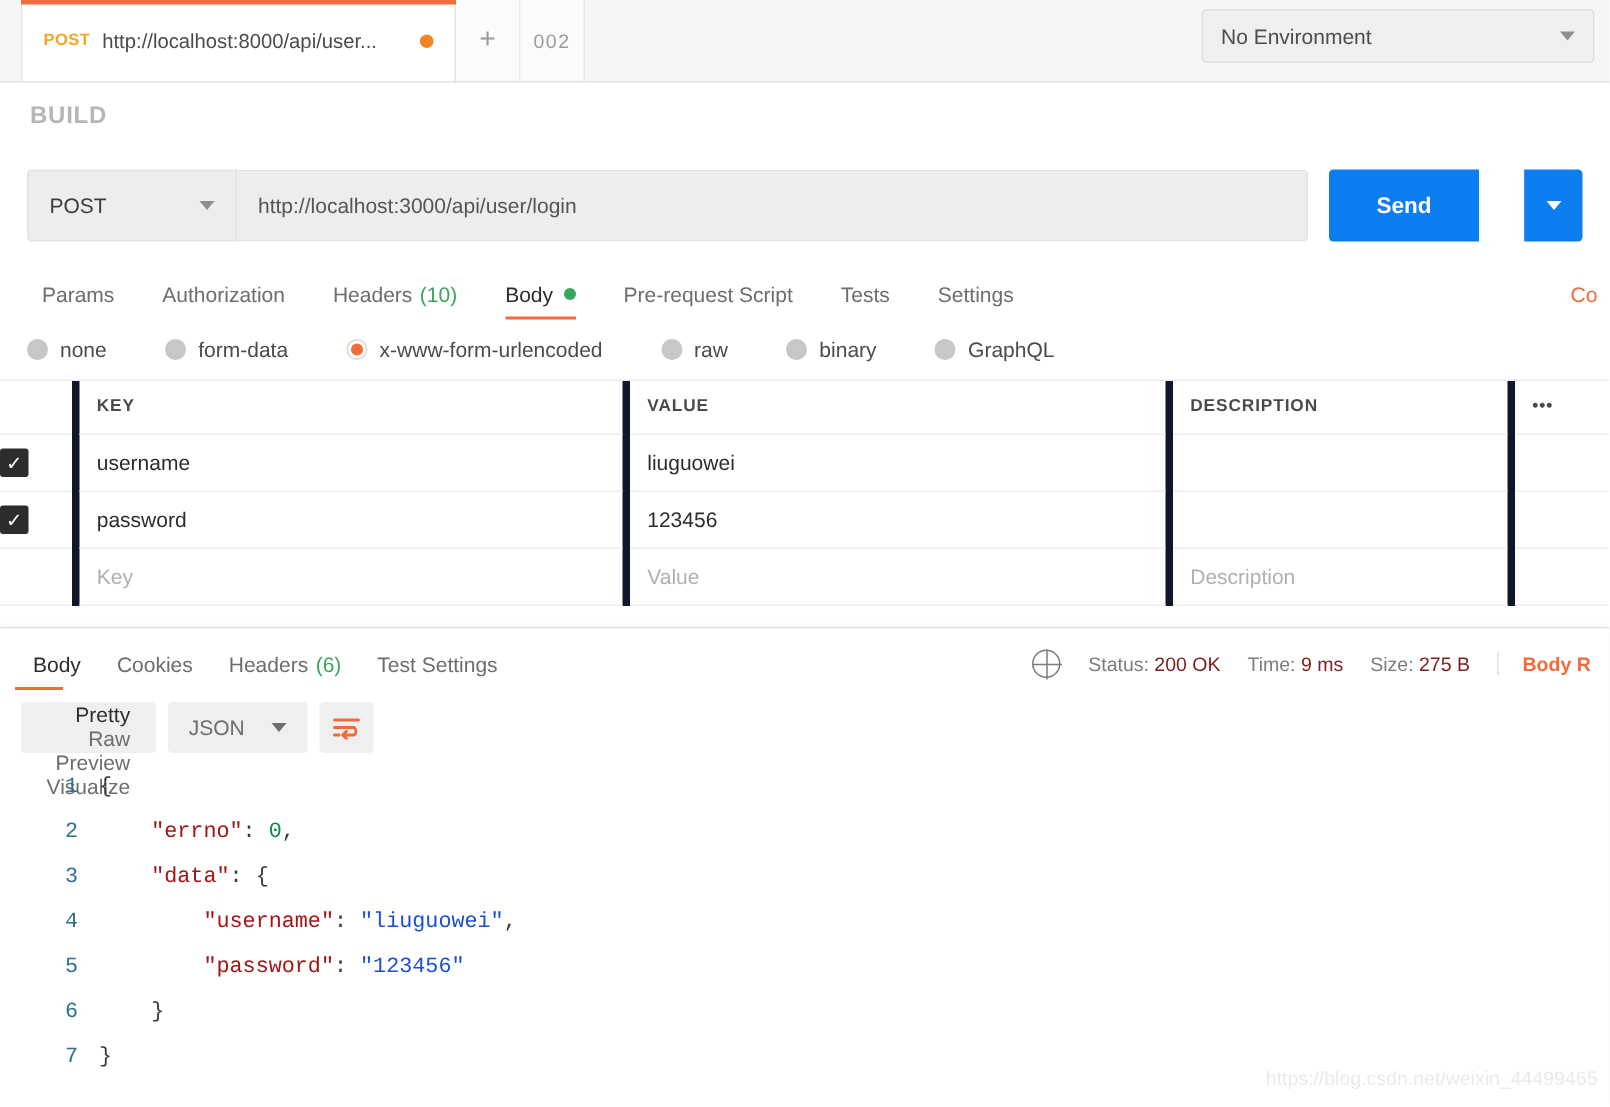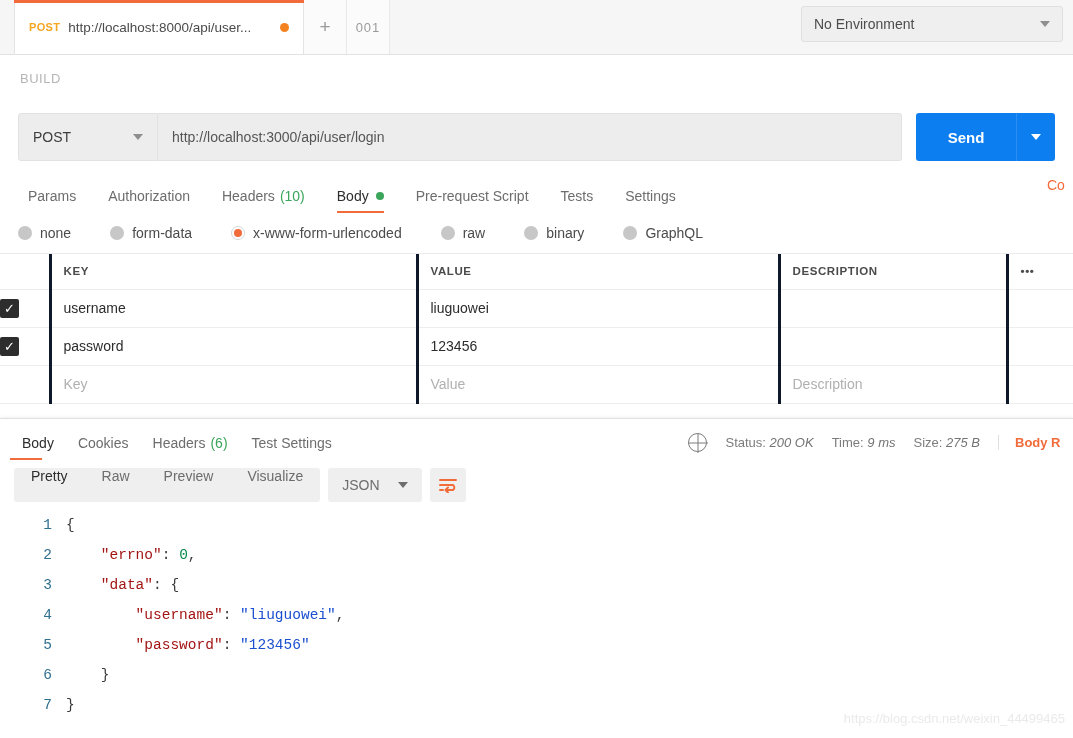"001" span { text: 001 -> 002 }
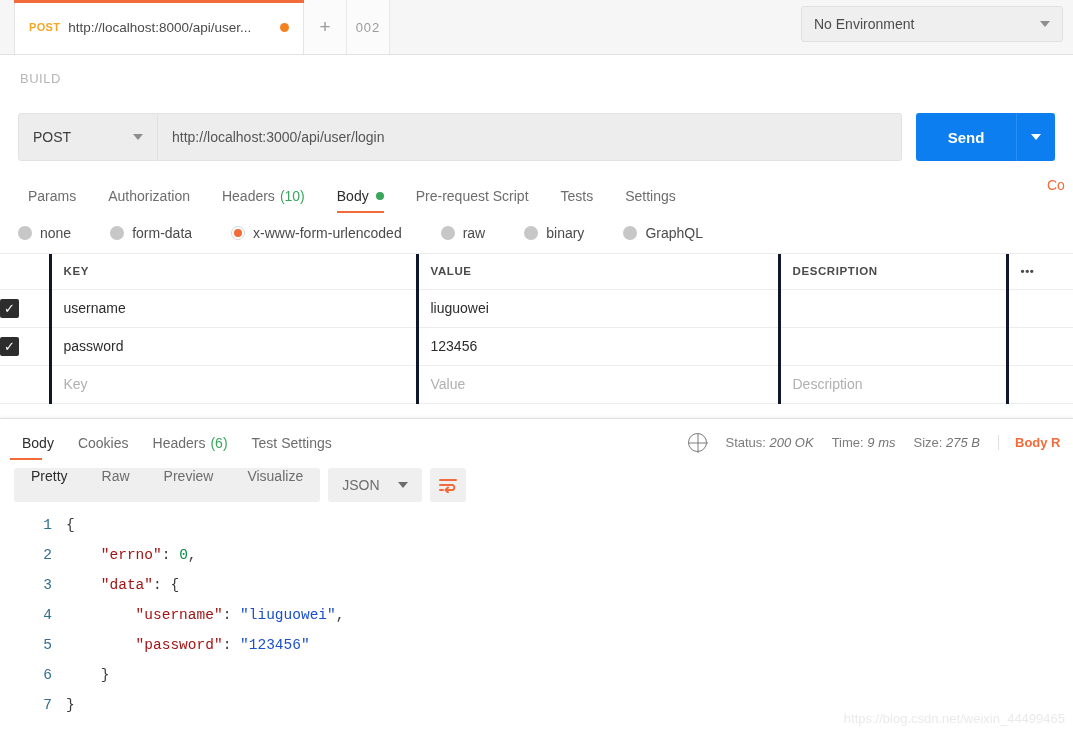"BUILD" .build-link { font-size: 13px -> 16px; font-weight: none -> bold }
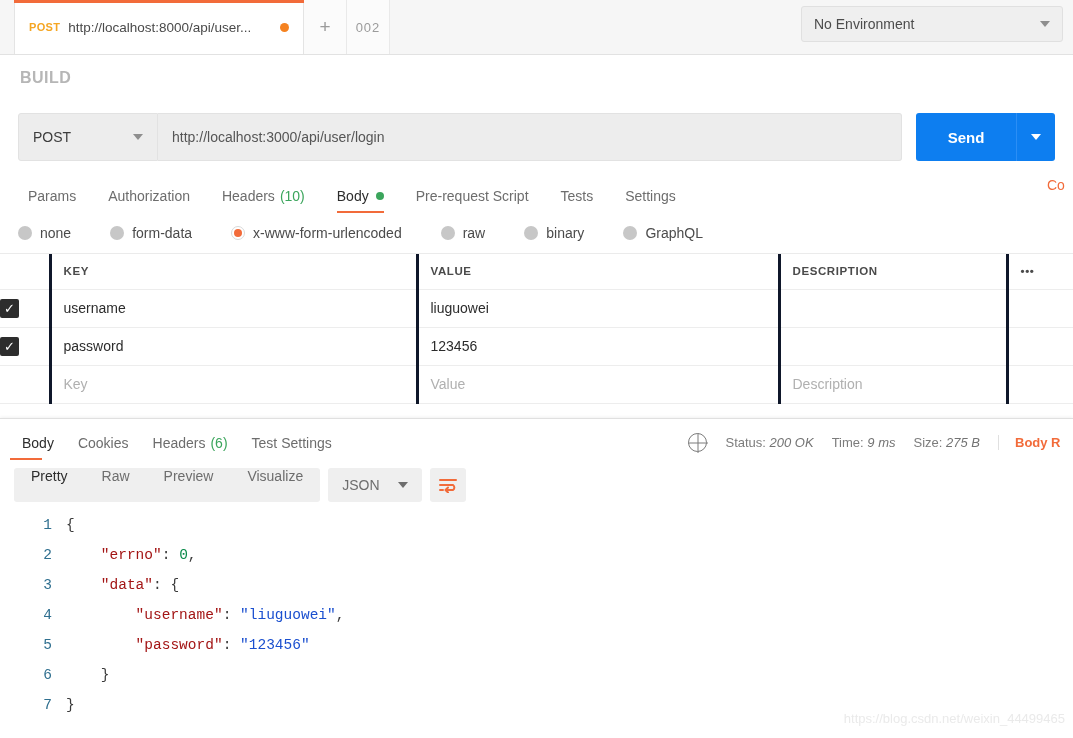"Send" .send-group { gap: none -> 30px }
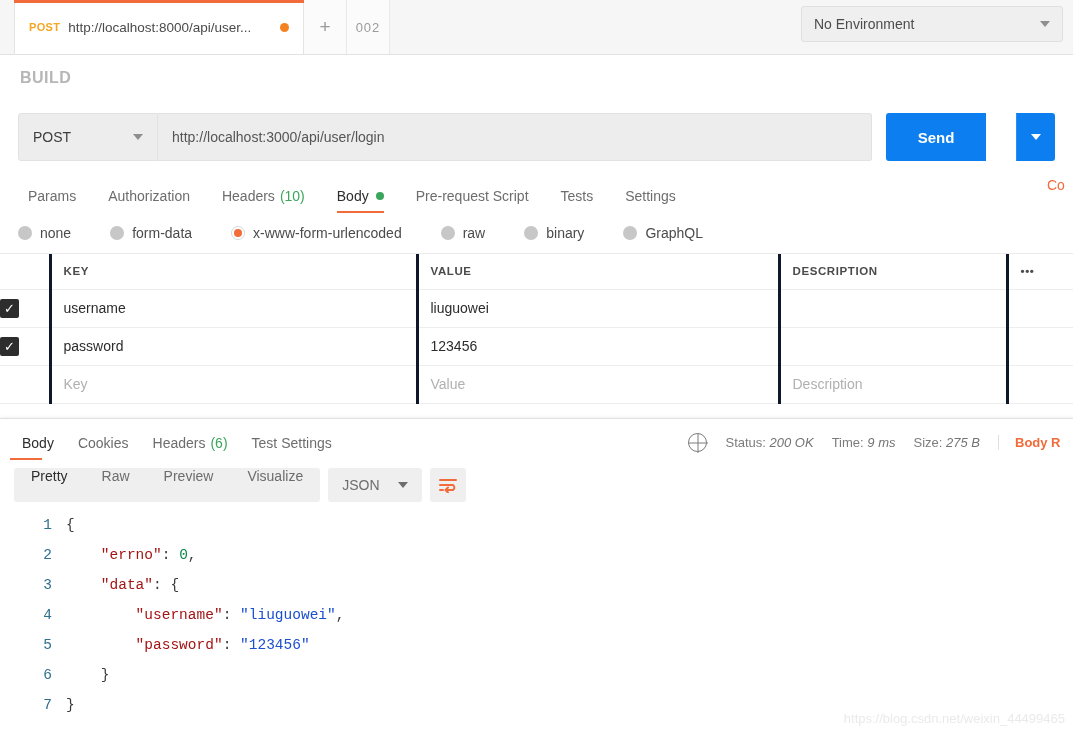"Co" .code-link { bottom: 20px -> 9px }
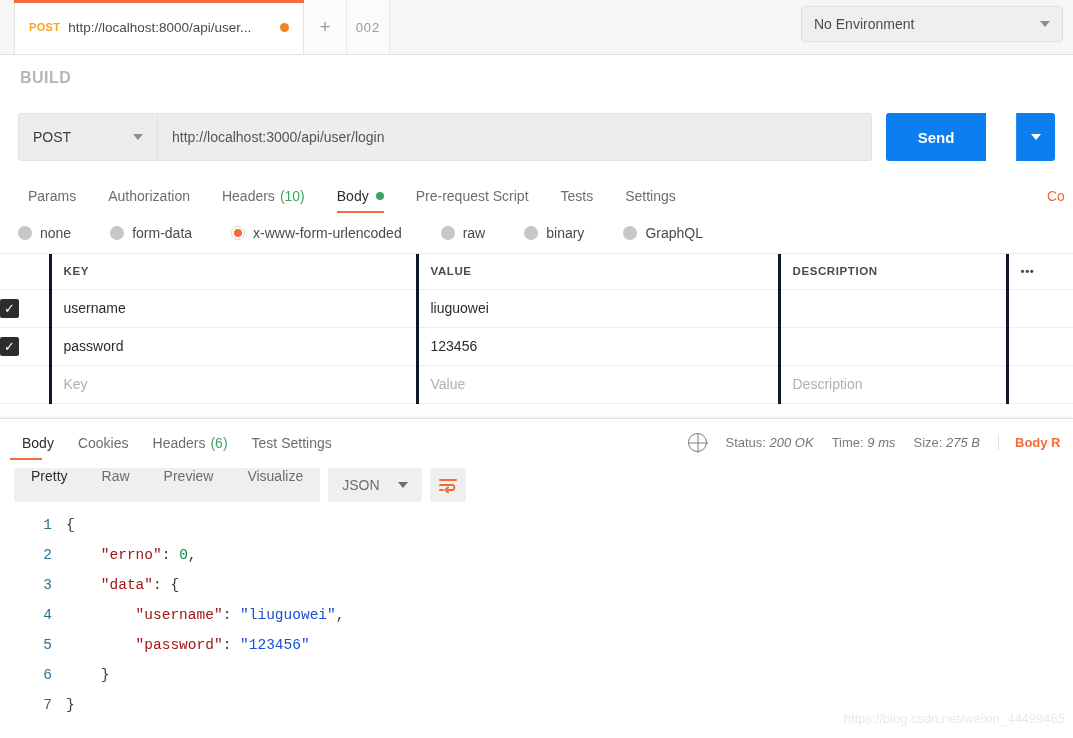"KEY" .ptable th, .ptable td { border-right: 3px solid #0f172a -> 5px solid #0f172a }
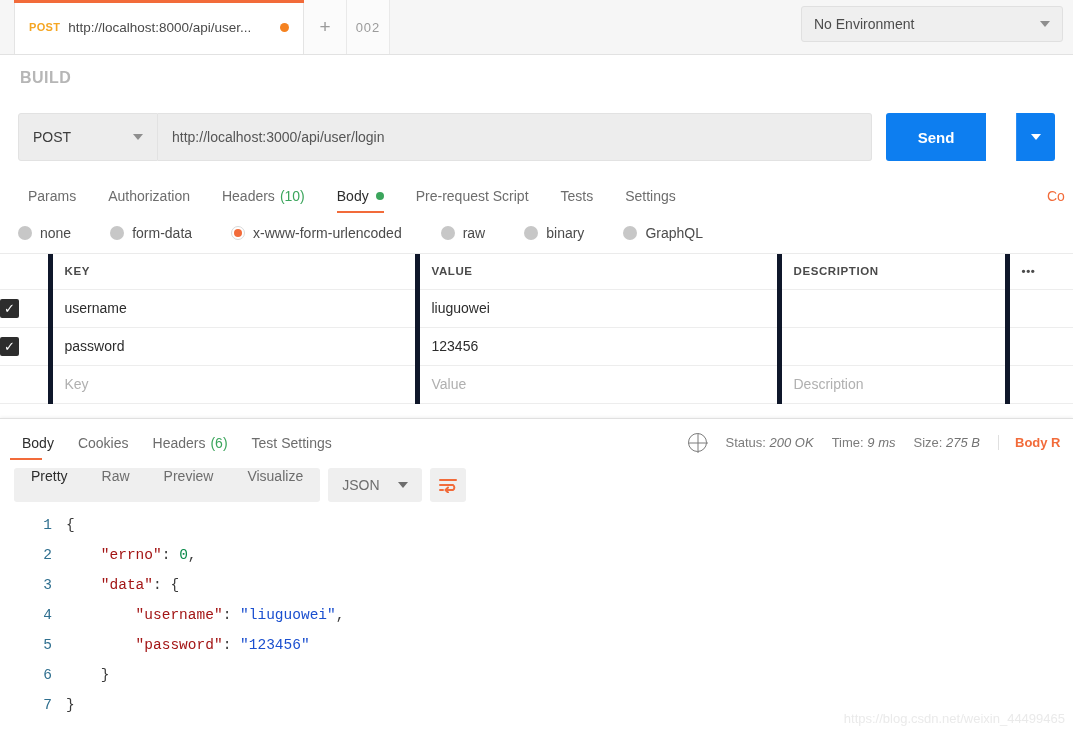"200 OK" .resp-meta .ok { color: #737373 -> #7f1d1d; font-style: italic -> none }
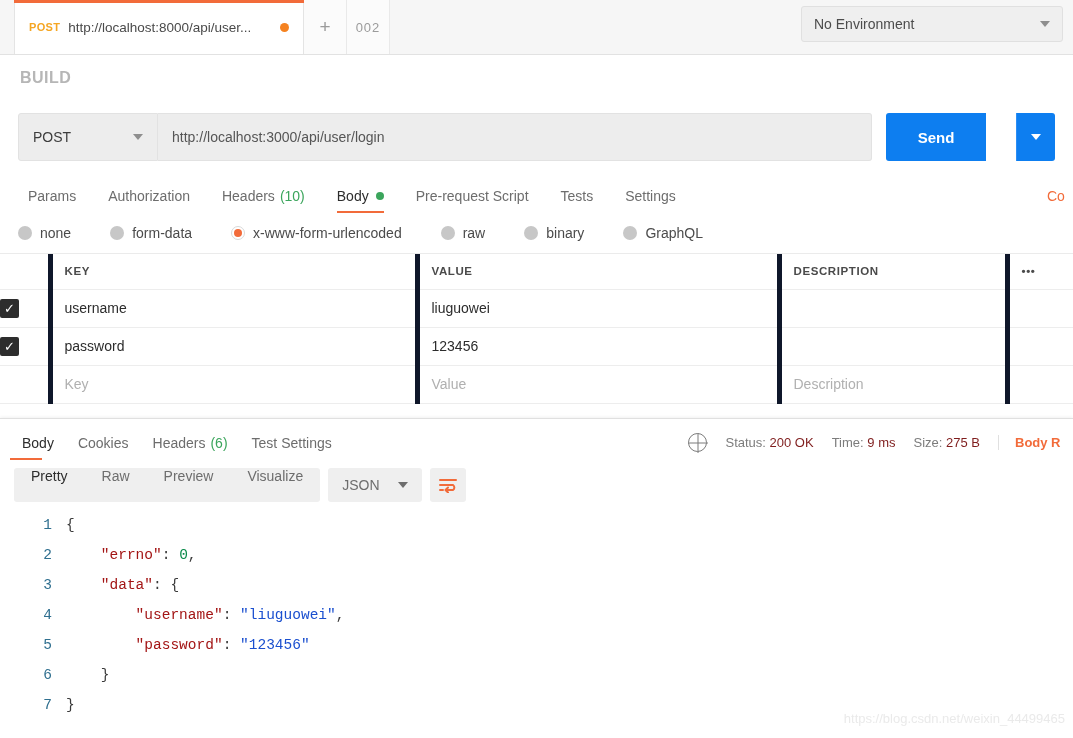"Pretty" .fmt-group { align-items: flex-start -> flex-end; flex-direction: none -> column }
